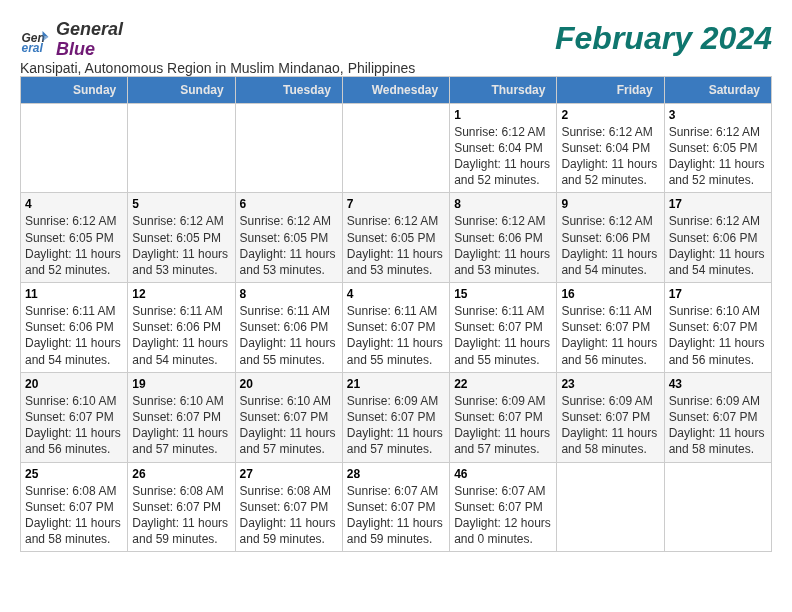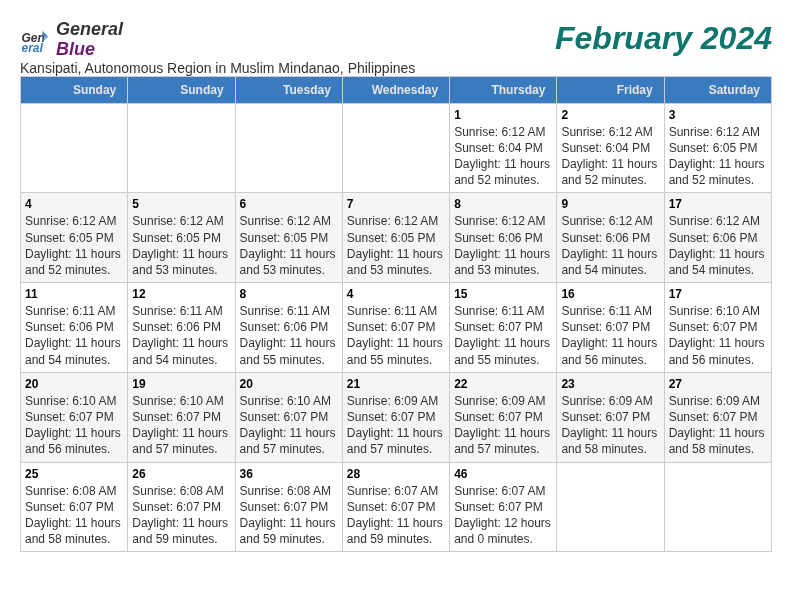"27" span.day-num { text: 27 -> 43 }
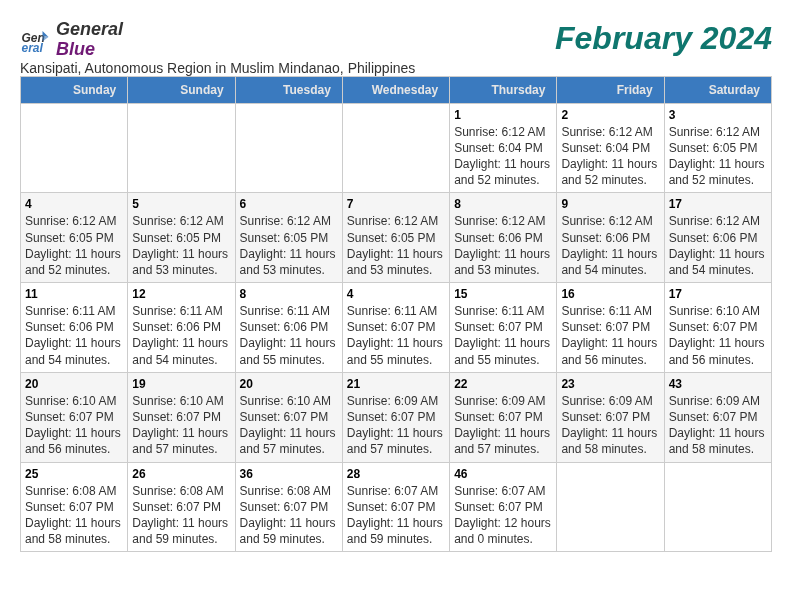"36" span.day-num { text: 36 -> 27 }
